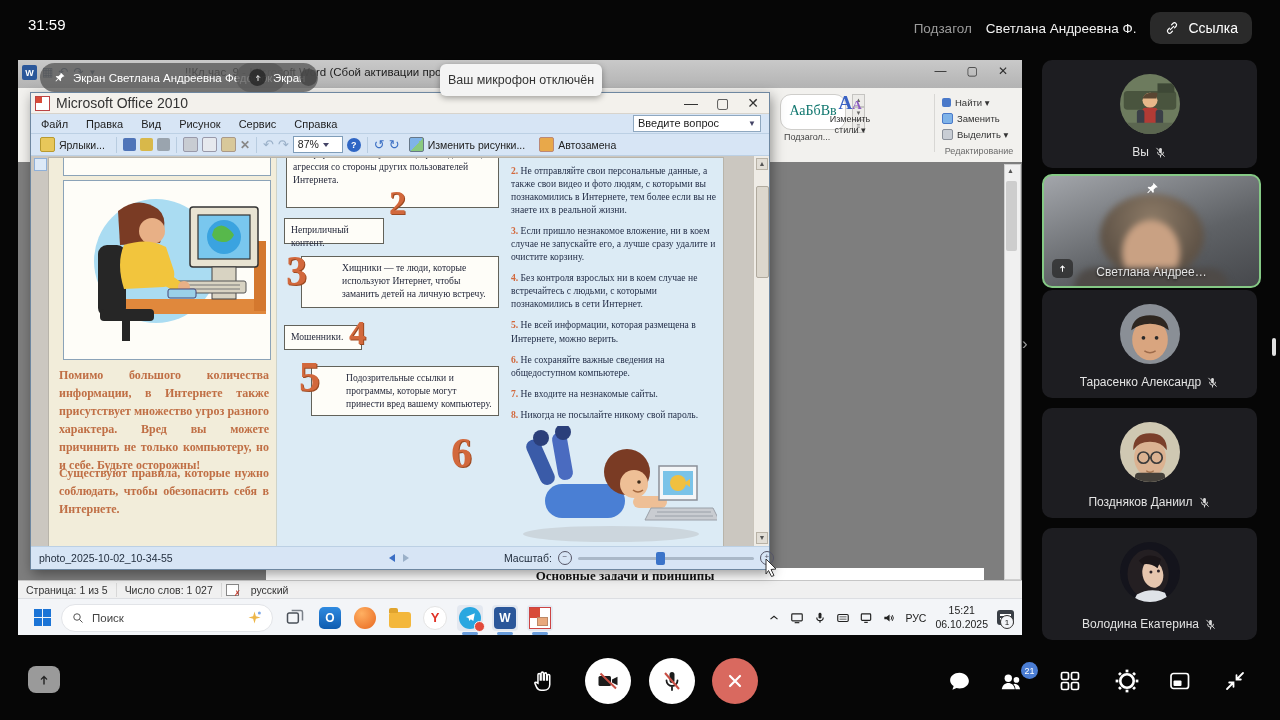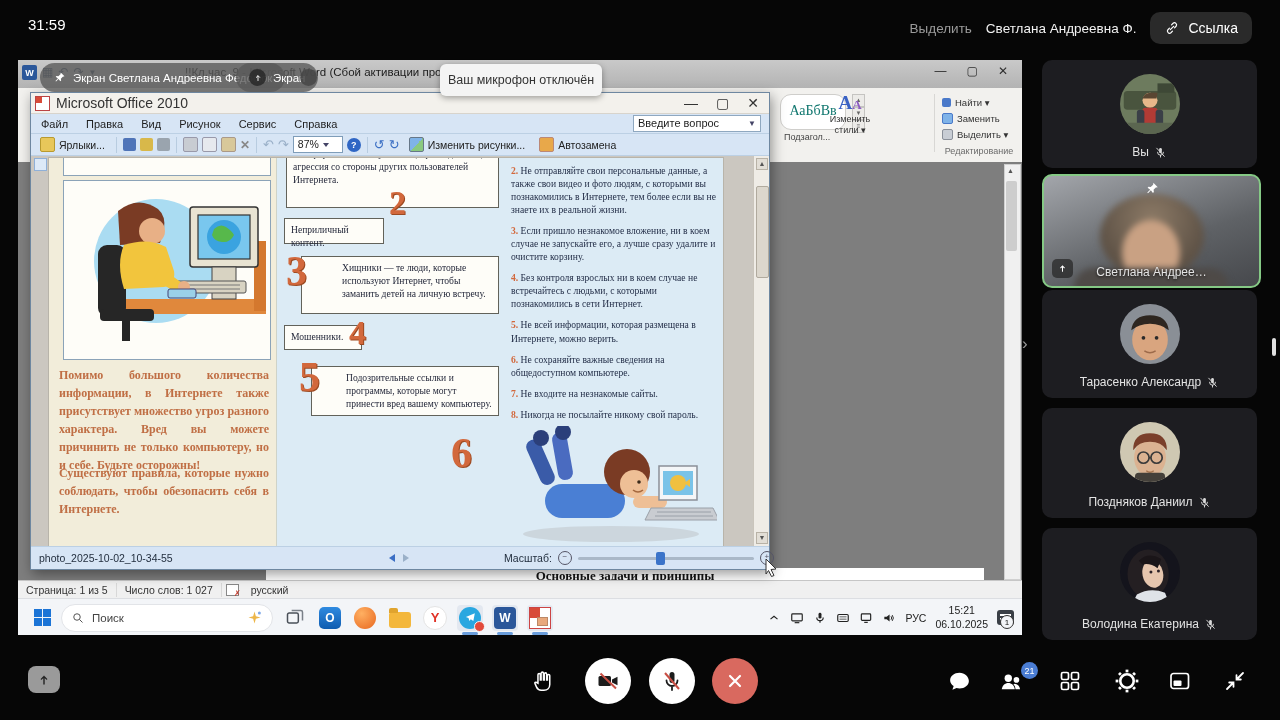"Выделить" span.speak-prefix { text: Выделить -> Подзагол }
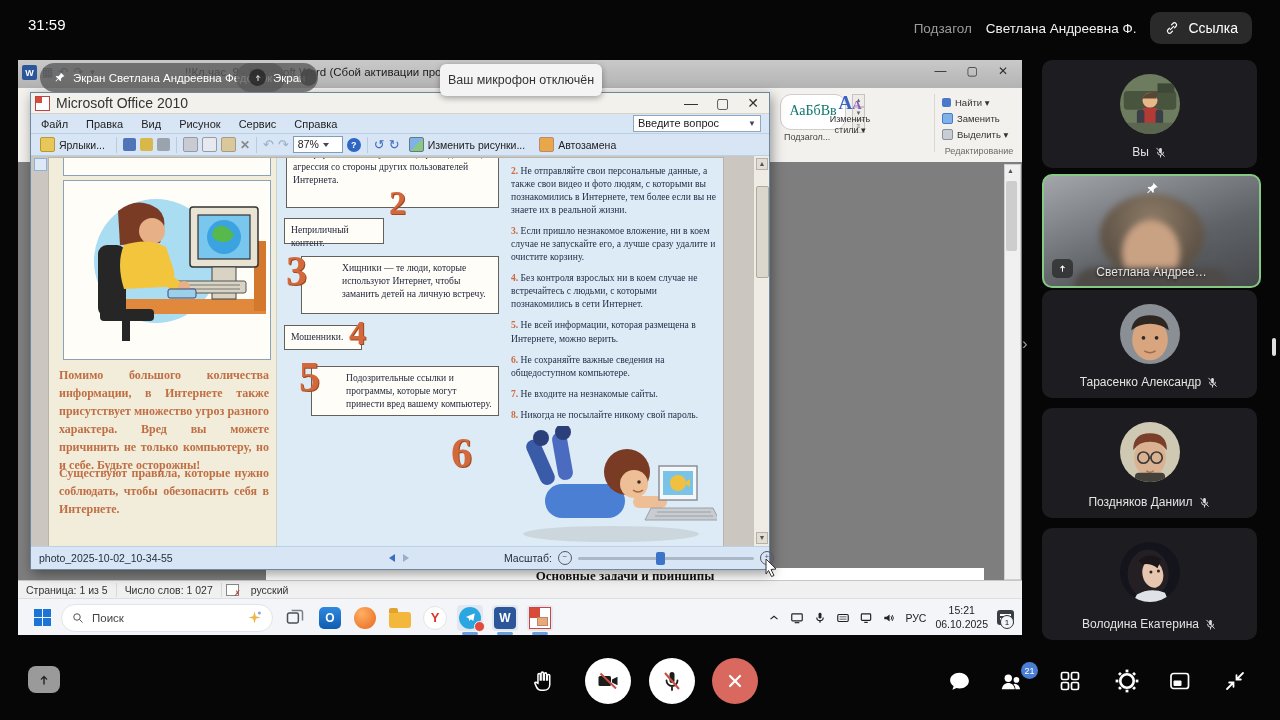"Хищники — те люди, которые" div.abs { height: 58px -> 52px }
